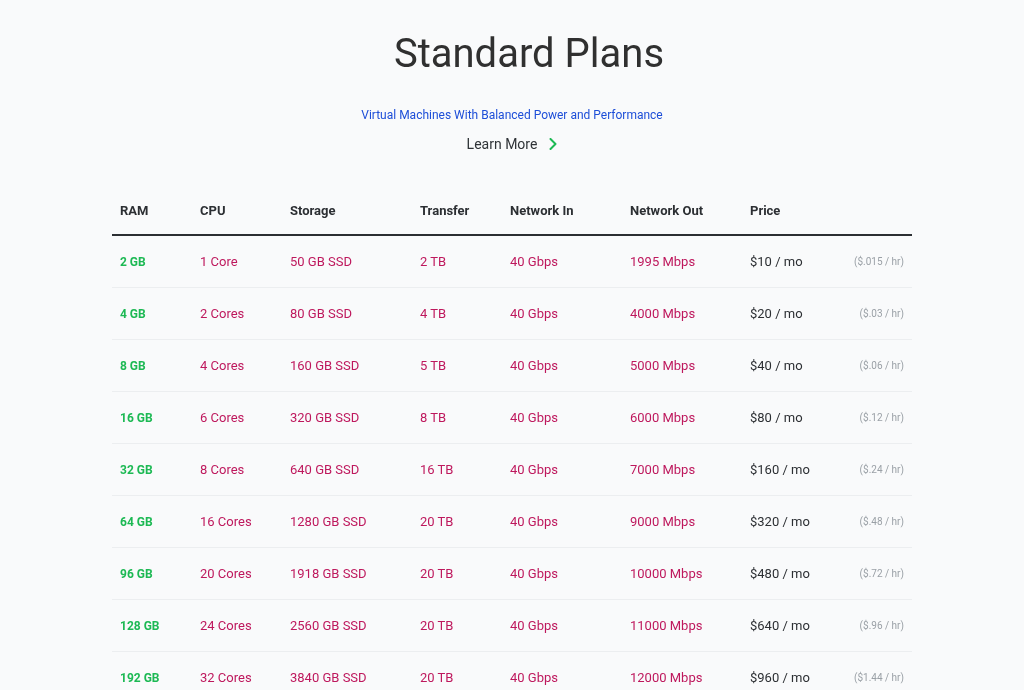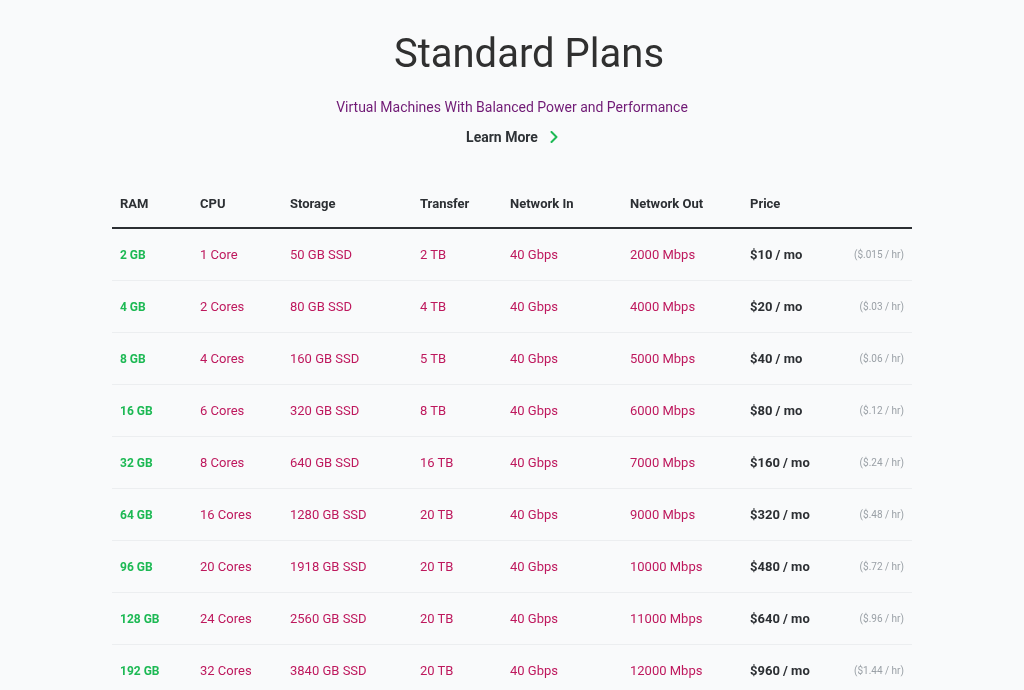"Virtual Machines With Balanced Power" .subtitle { color: #701a75 -> #1d4ed8; font-size: 14px -> 12px; margin-top: 22px -> 31px }
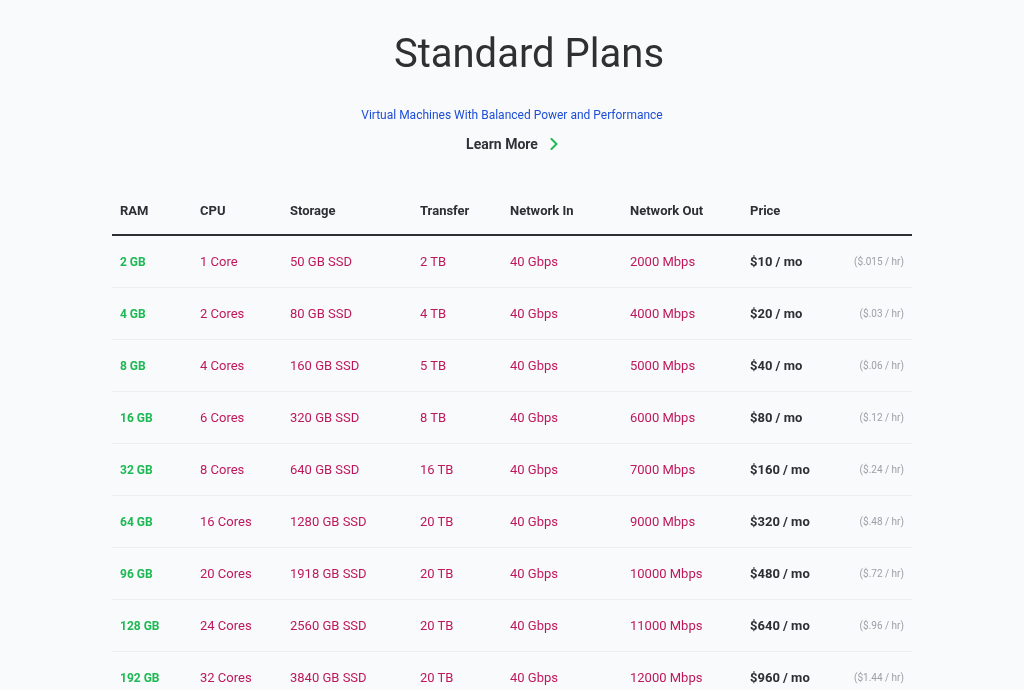"Learn More" .learn-more { font-weight: 700 -> 400 }
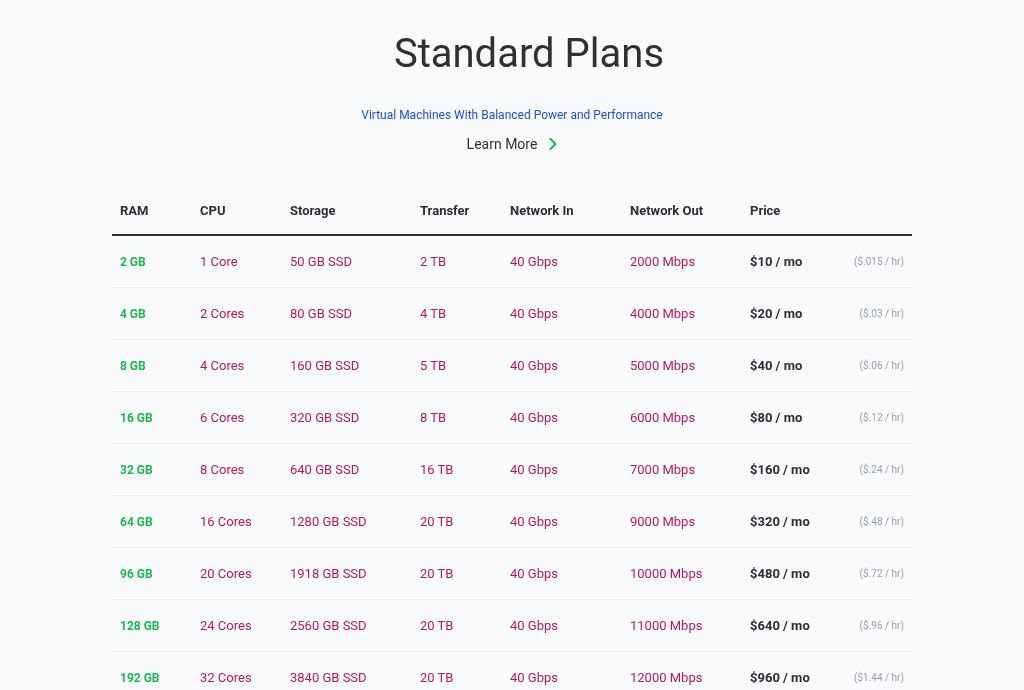"2000 Mbps" td.dim { text: 2000 -> 1995 }
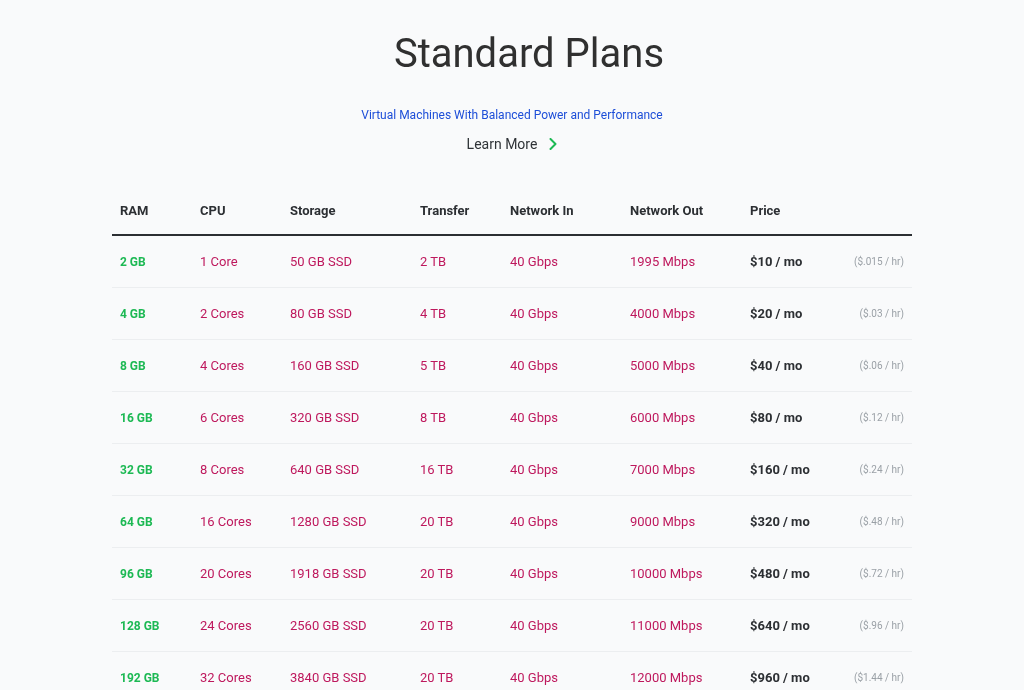"$10 / mo" tbody td.price { font-weight: 700 -> 400 }
